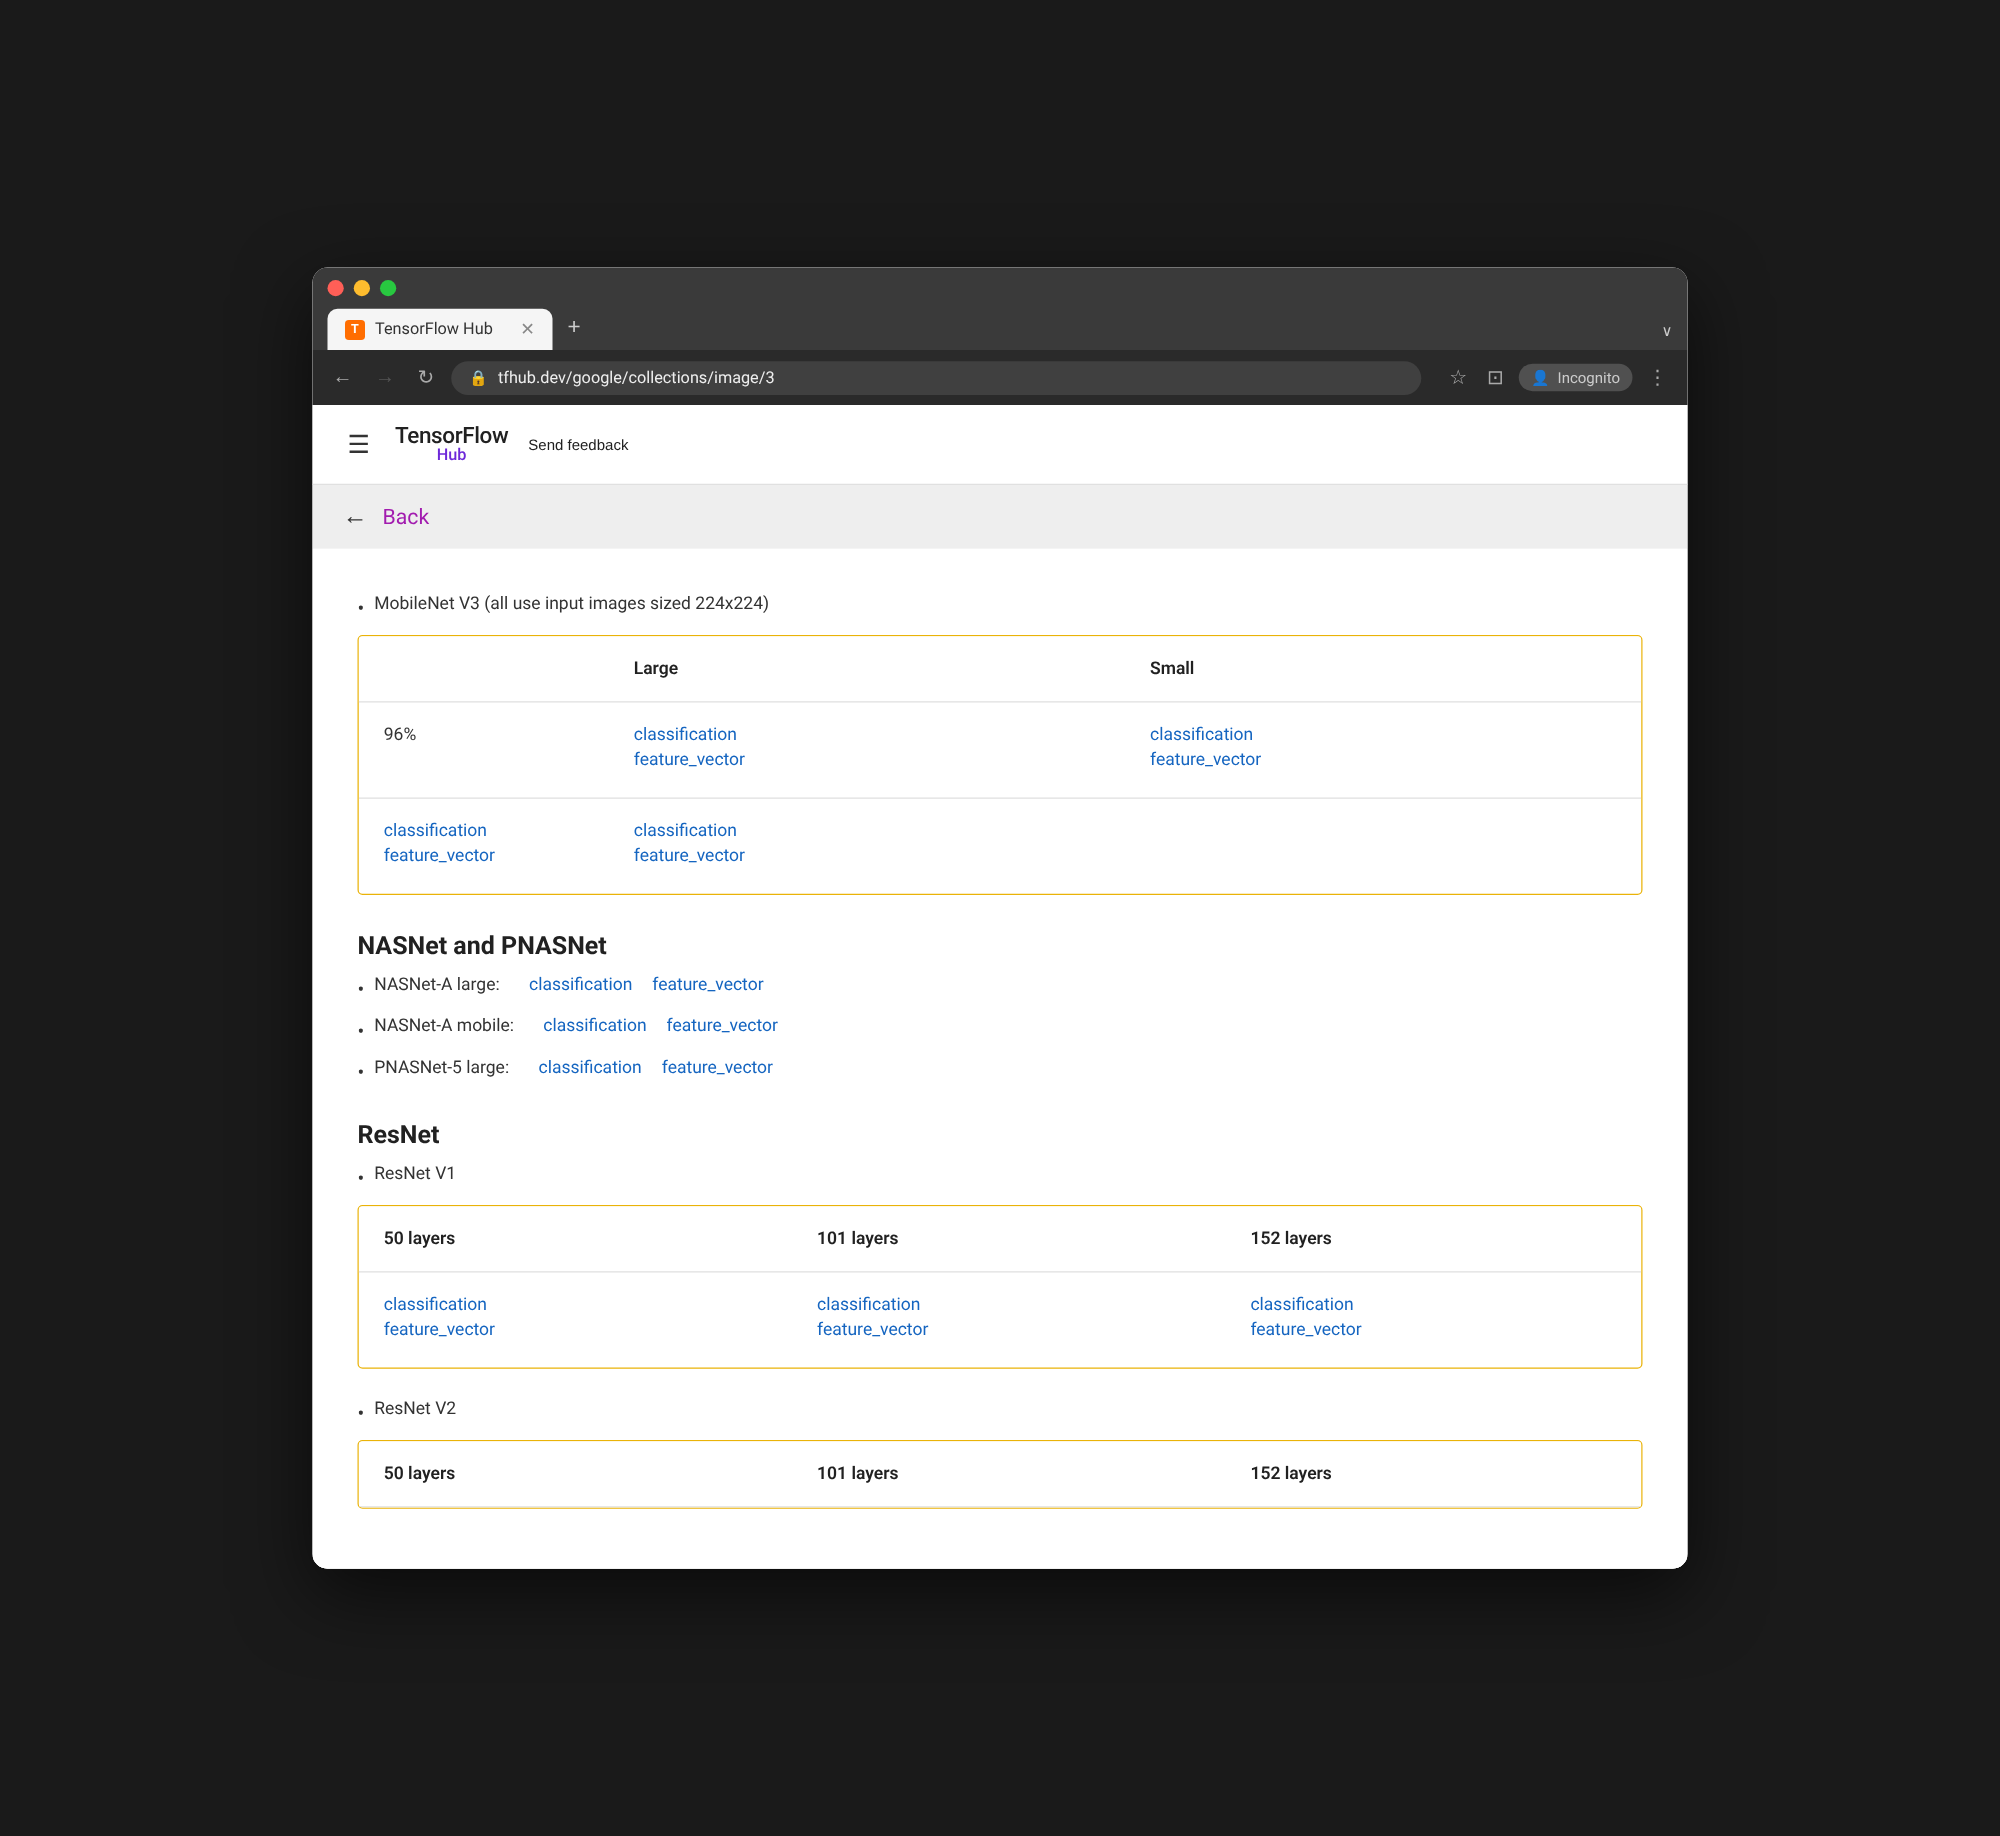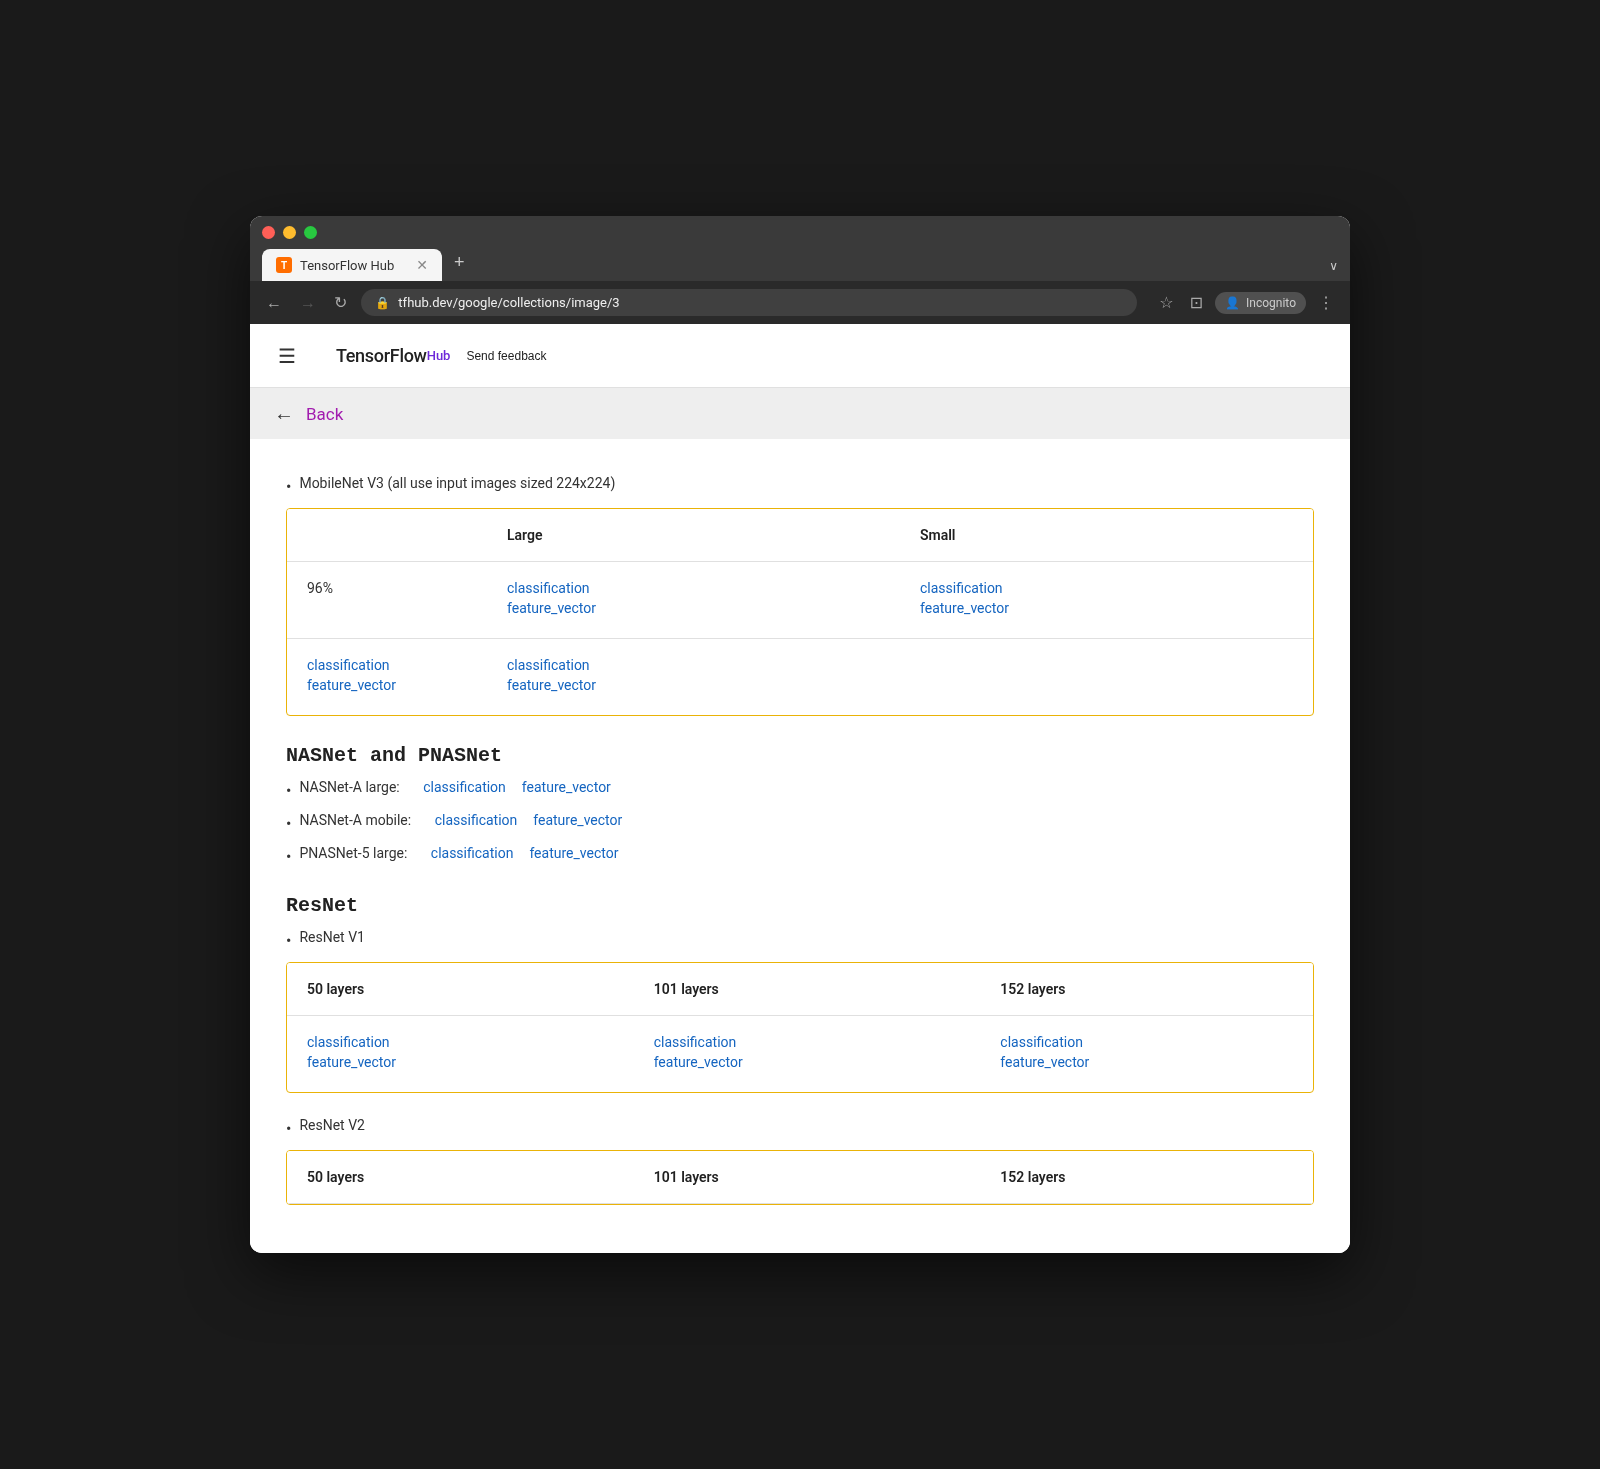"TensorFlow" .brand { flex-direction: row -> column; margin-left: 20px -> none }
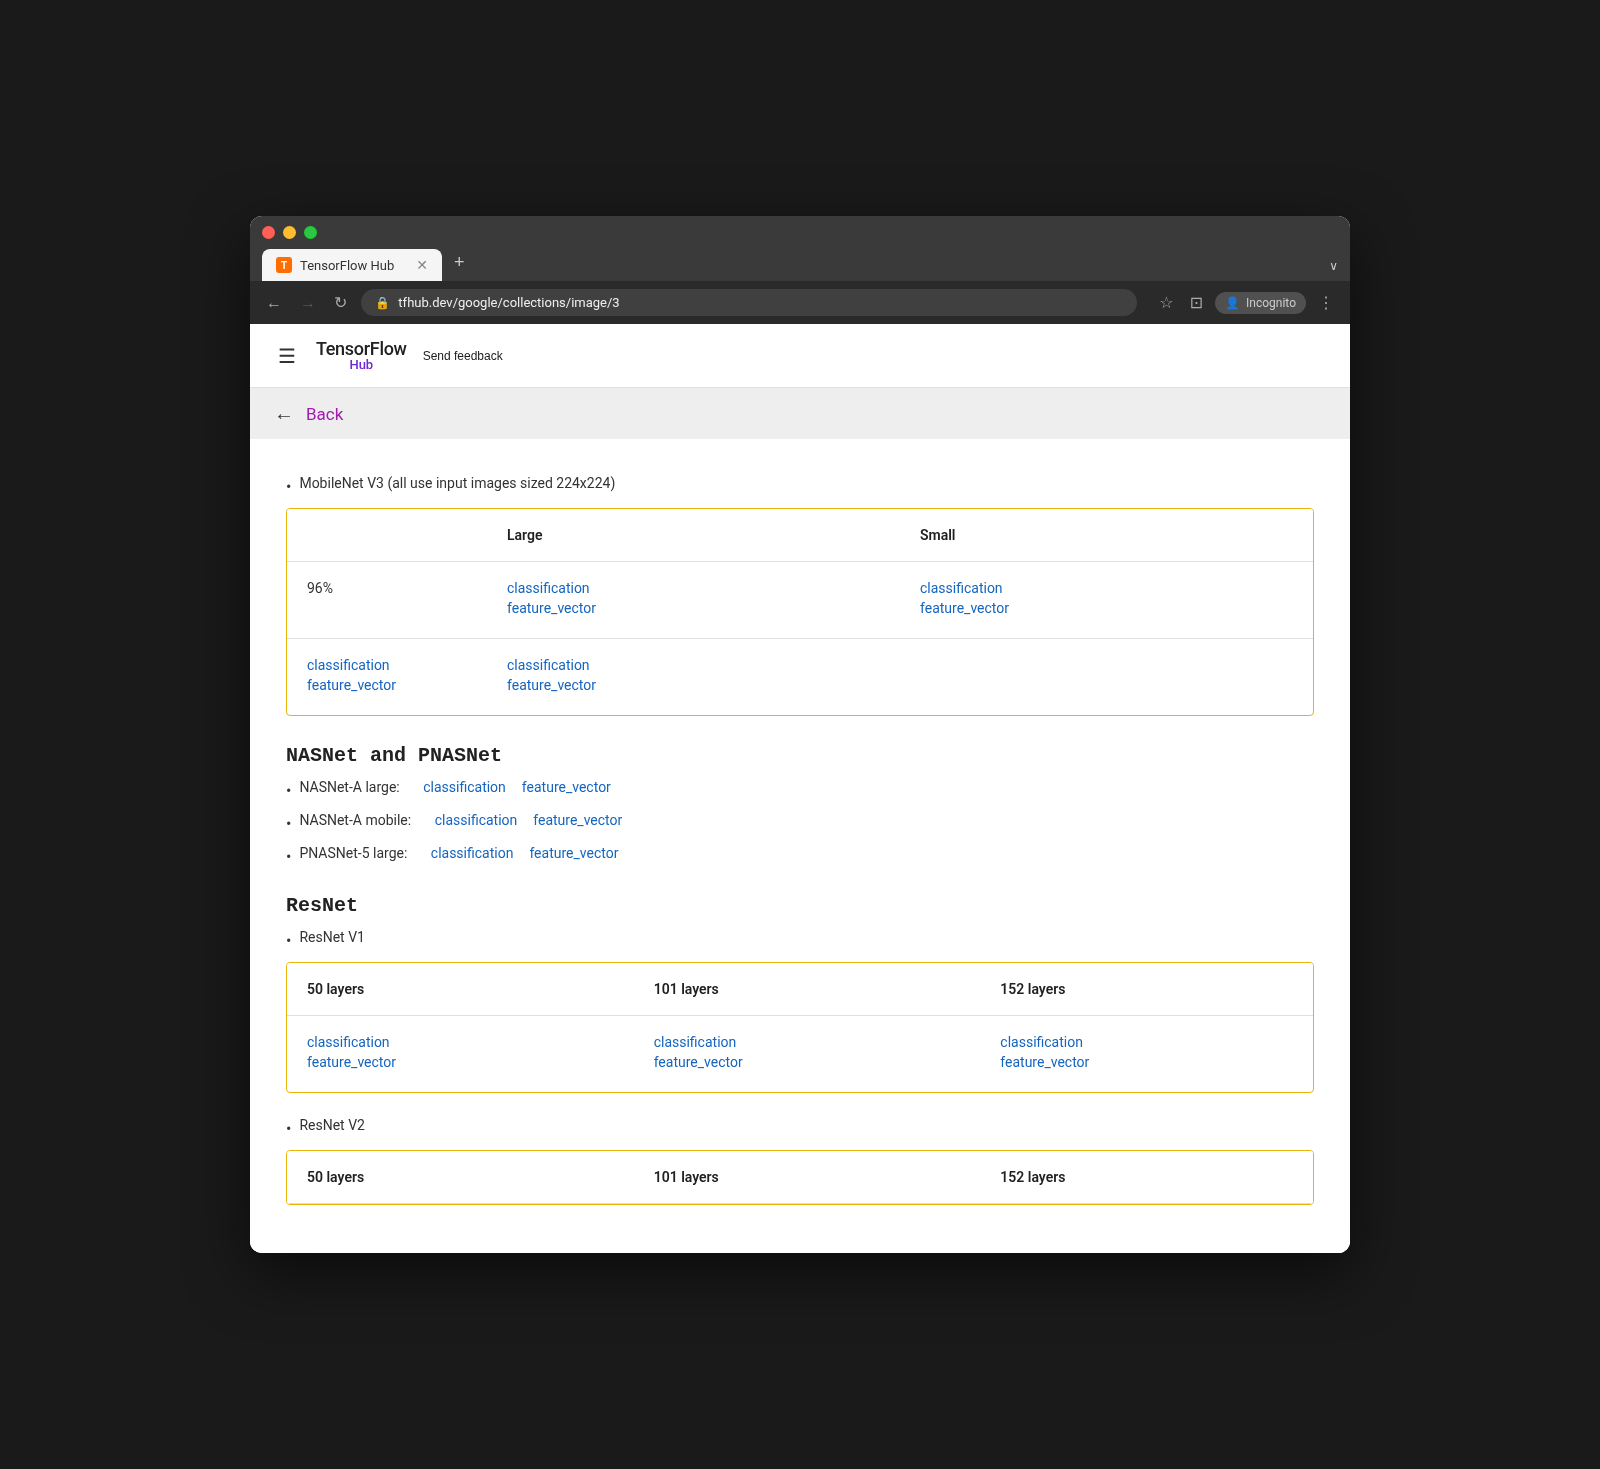"NASNet and PNASNet" .section-title { font-family: Liberation Mono, monospace -> none }
